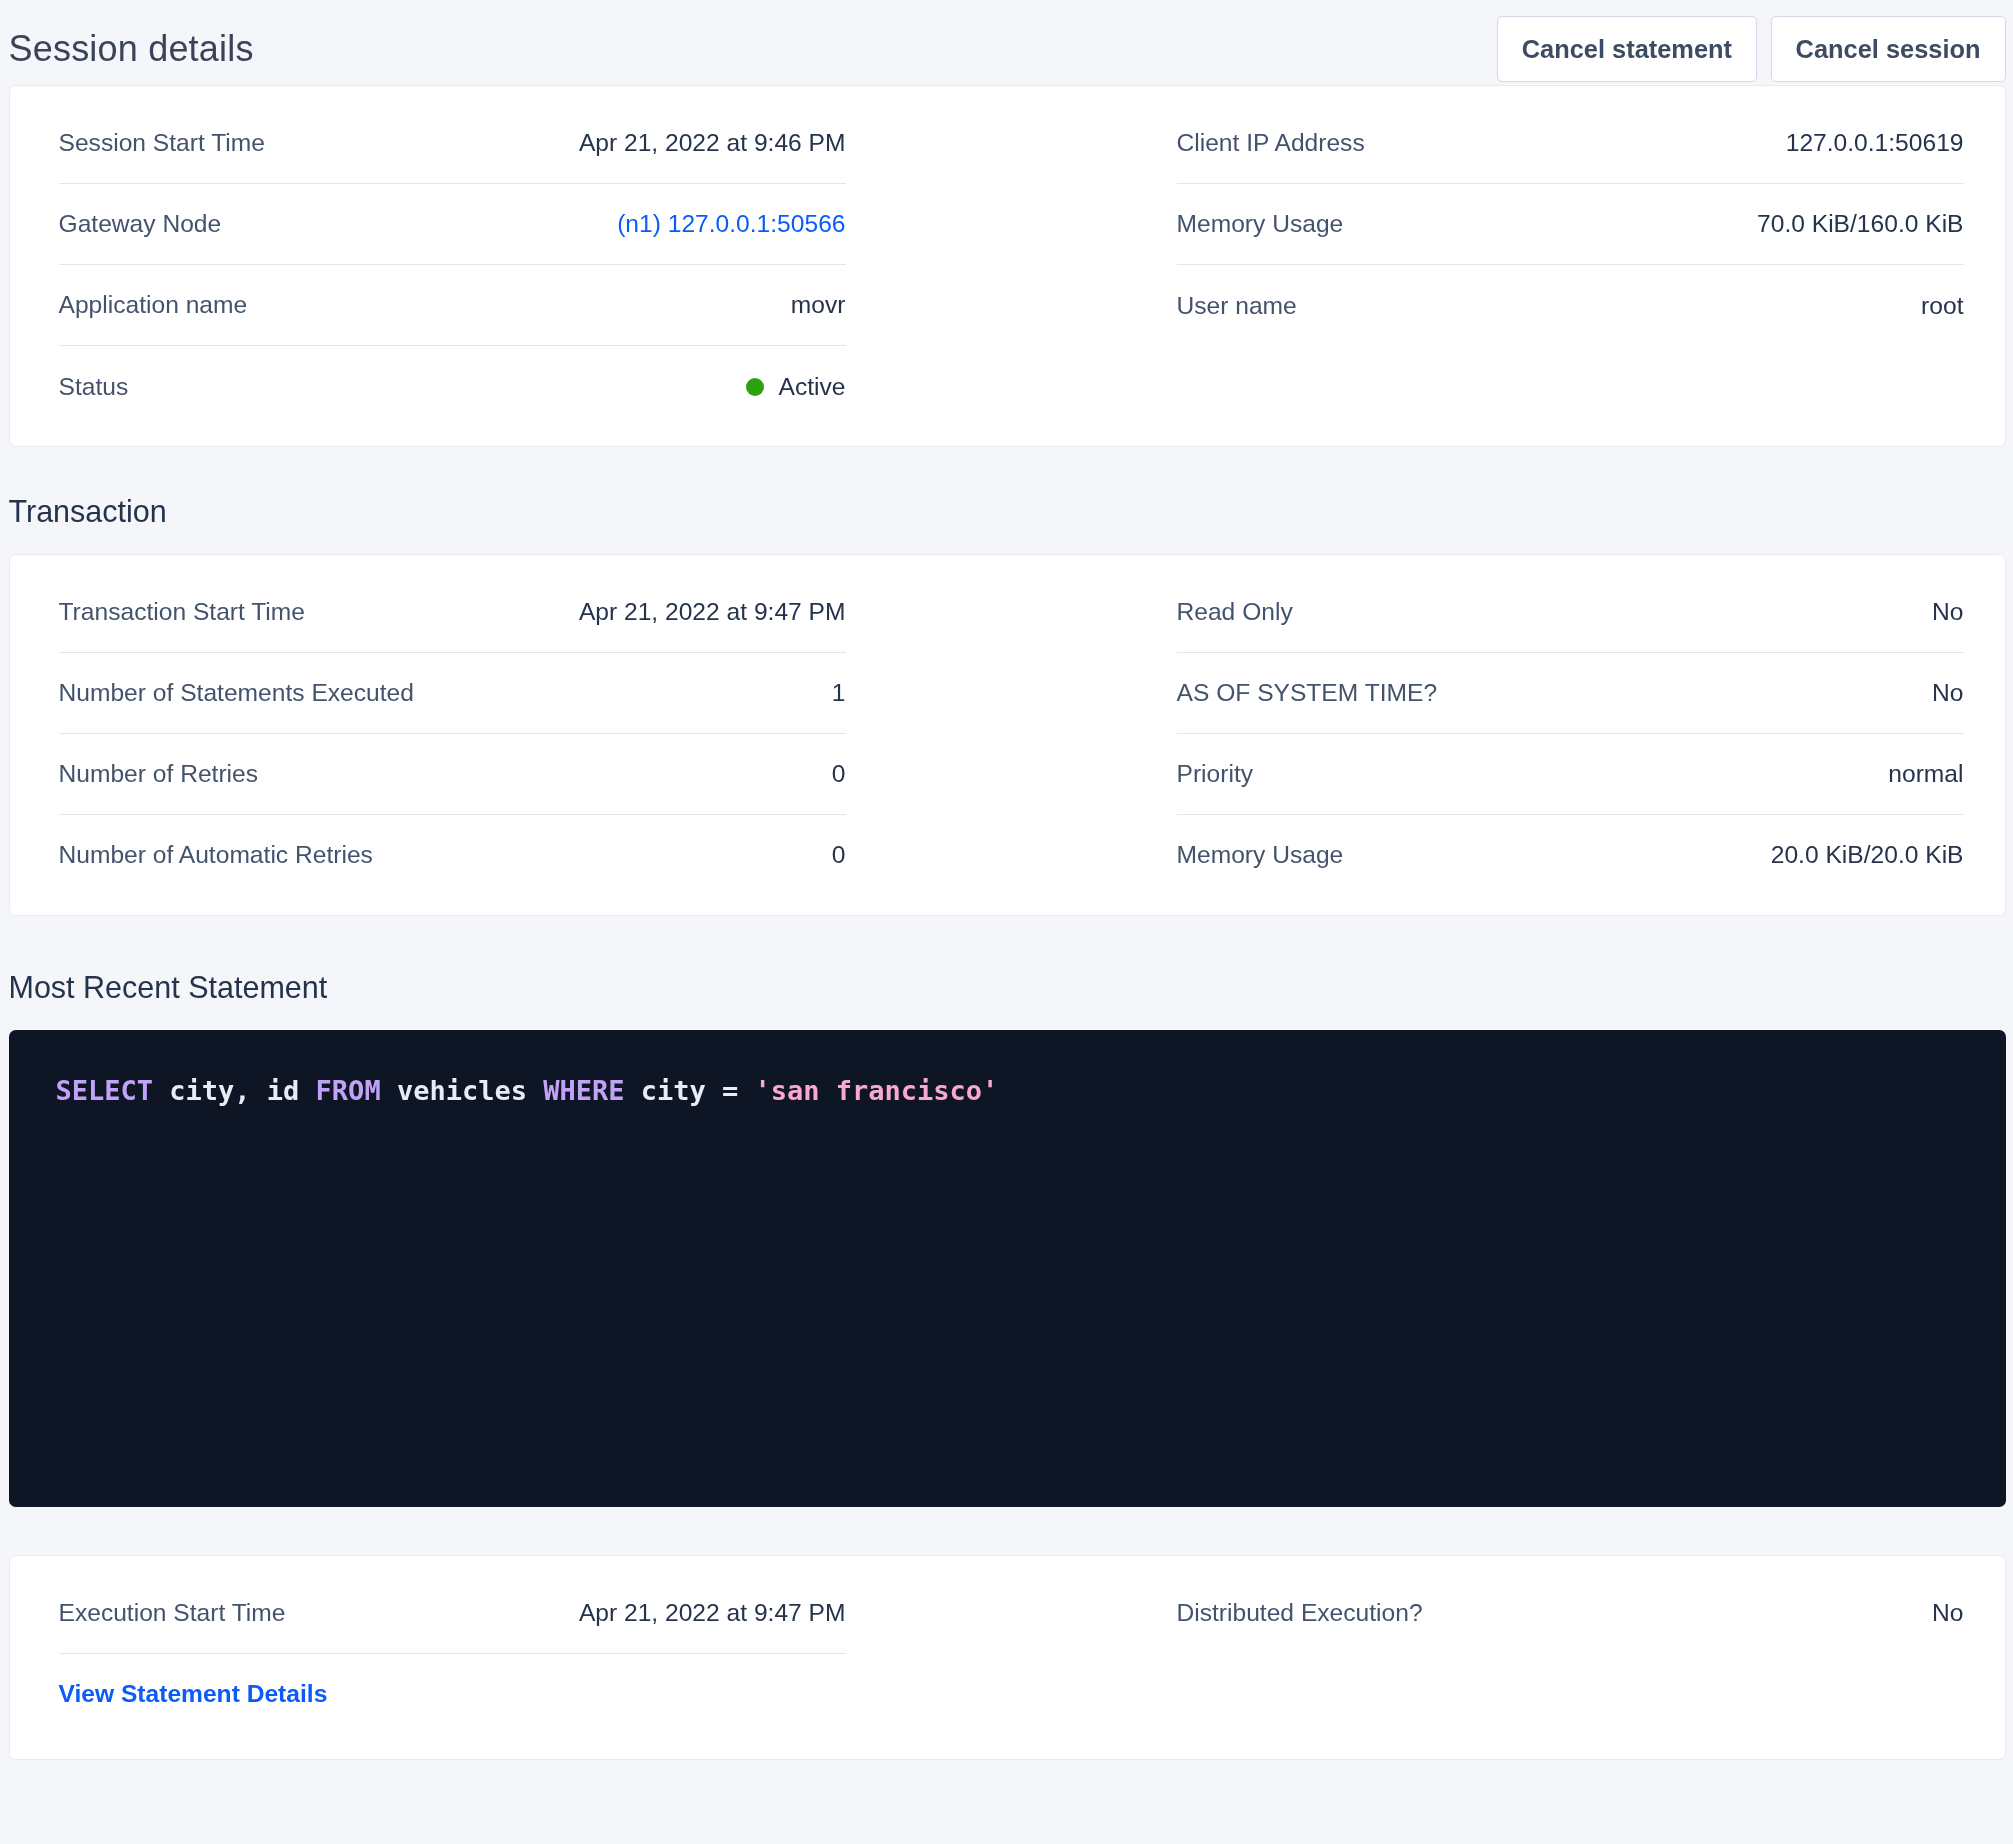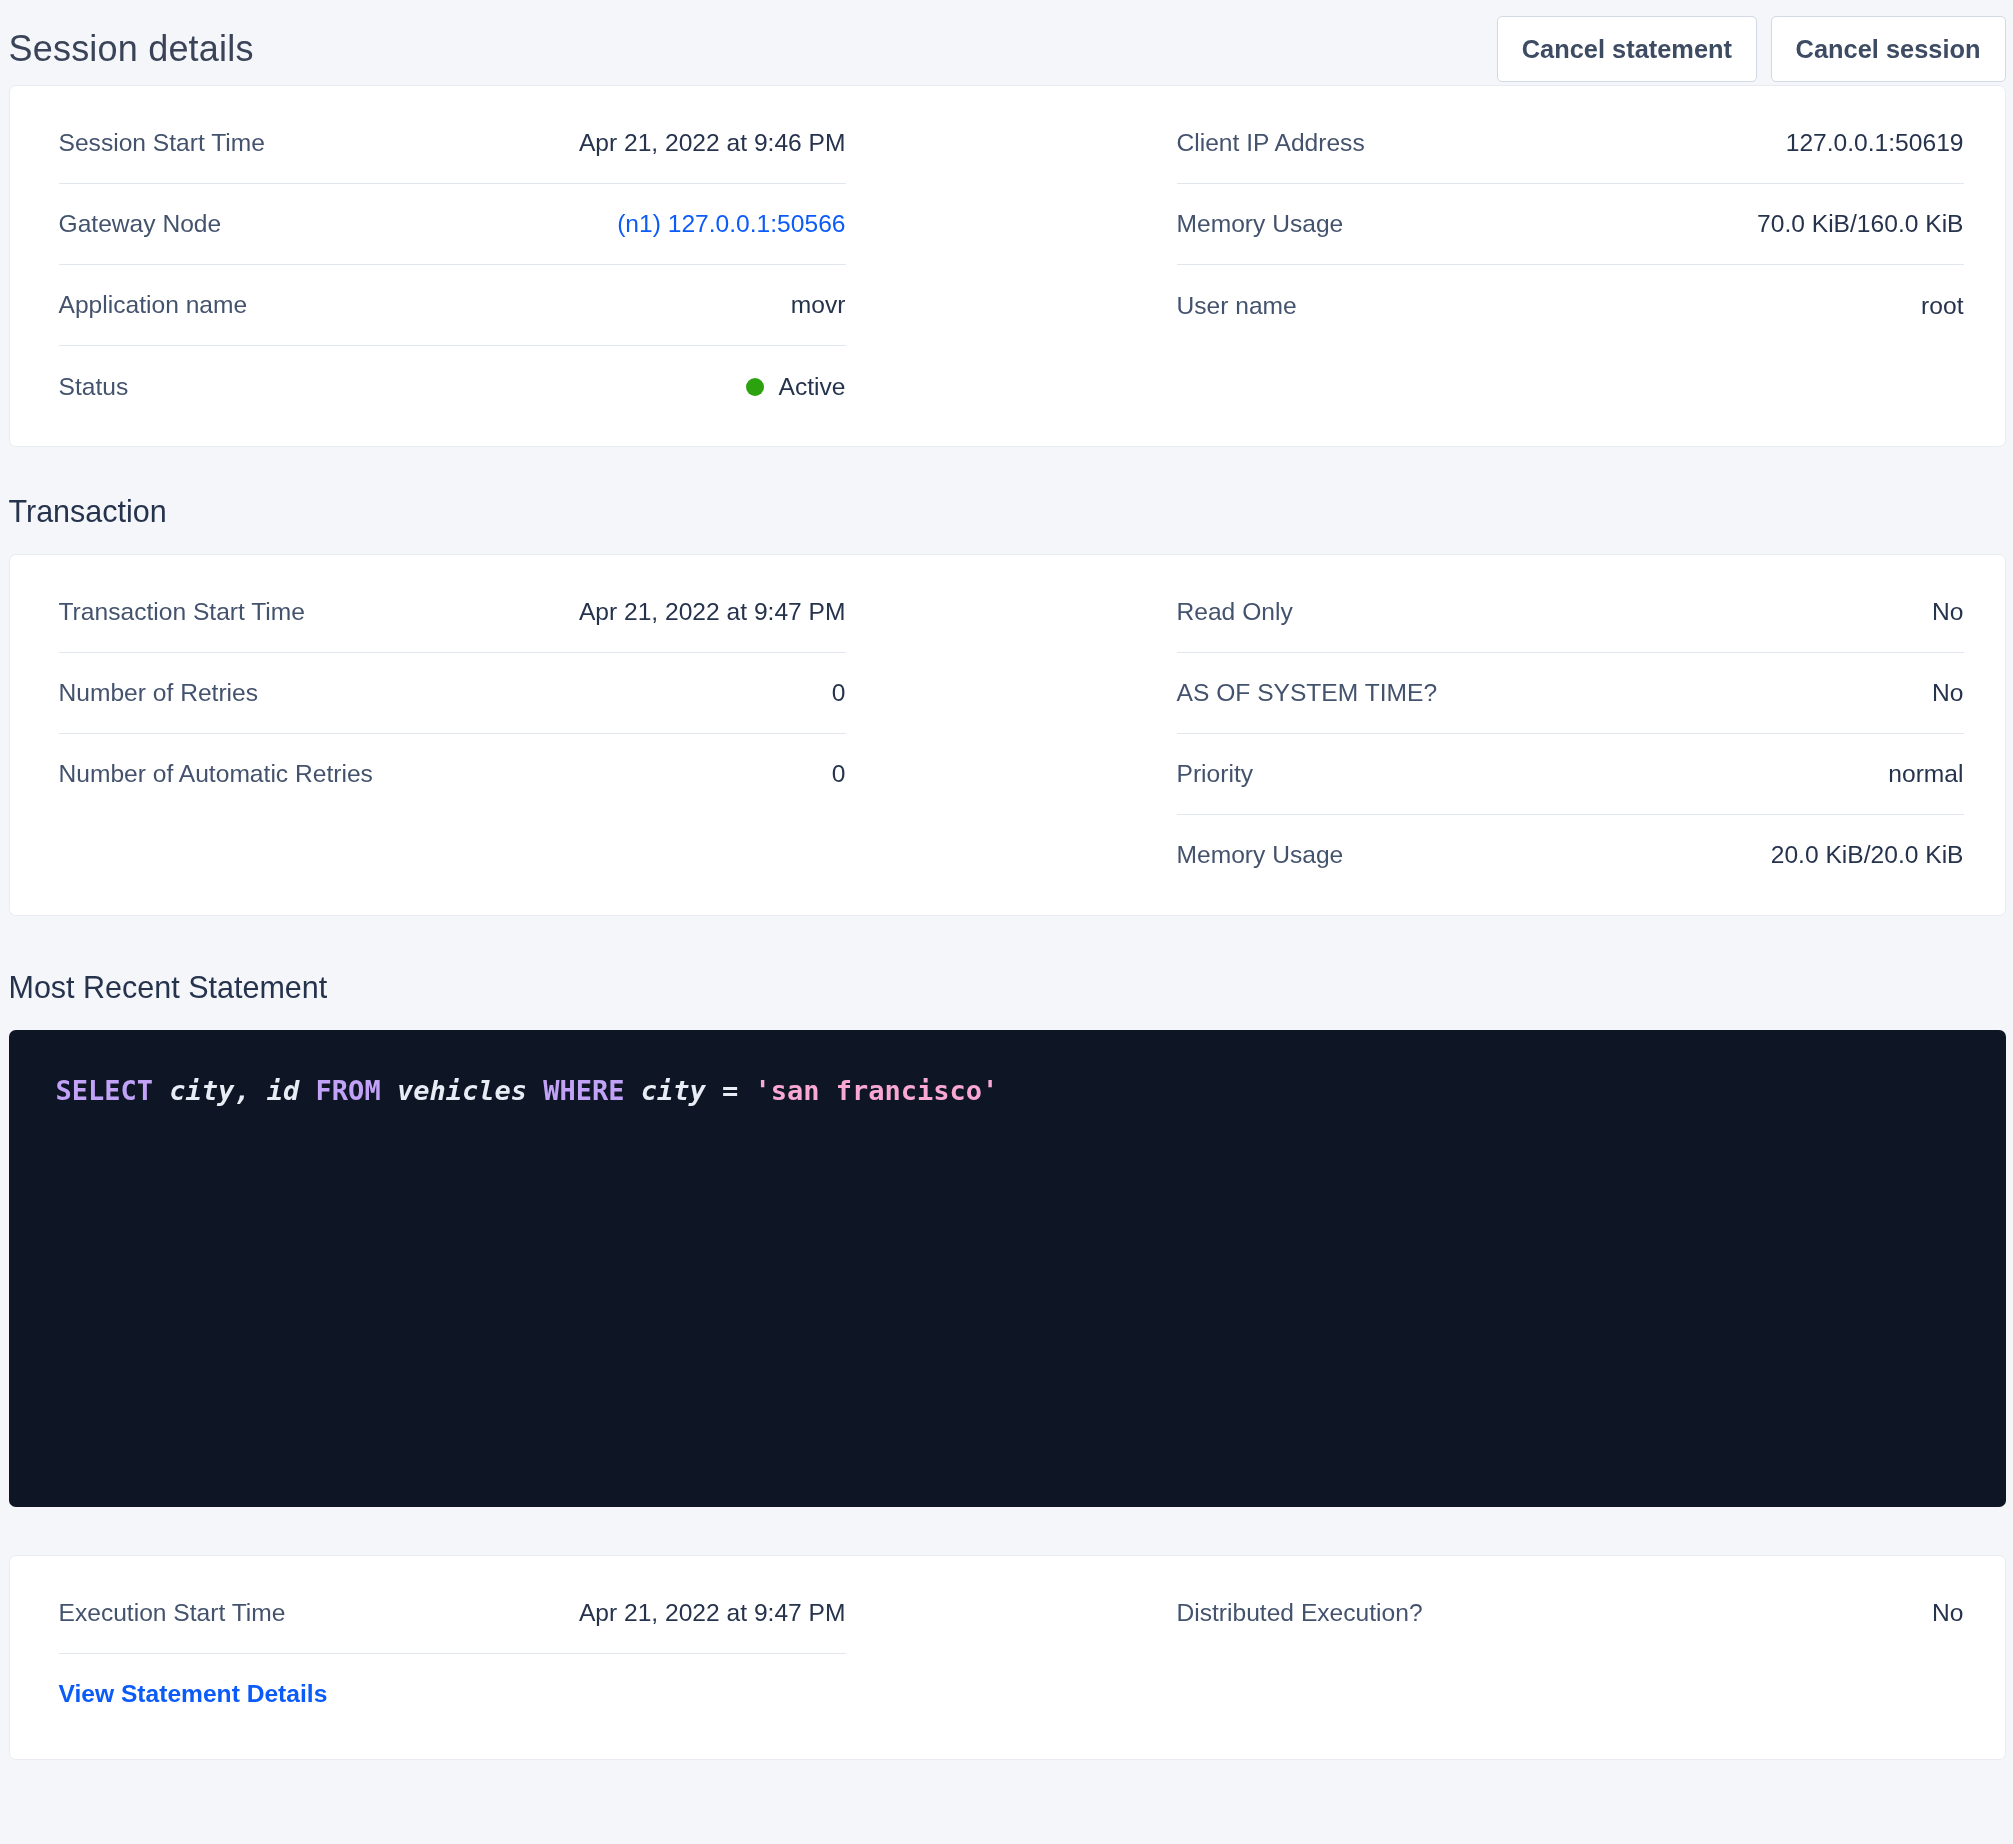"Number of Statements Executed" div.row { html: none -> <div> <span>Number of Statements Executed</span> <span>1</span> </div> }
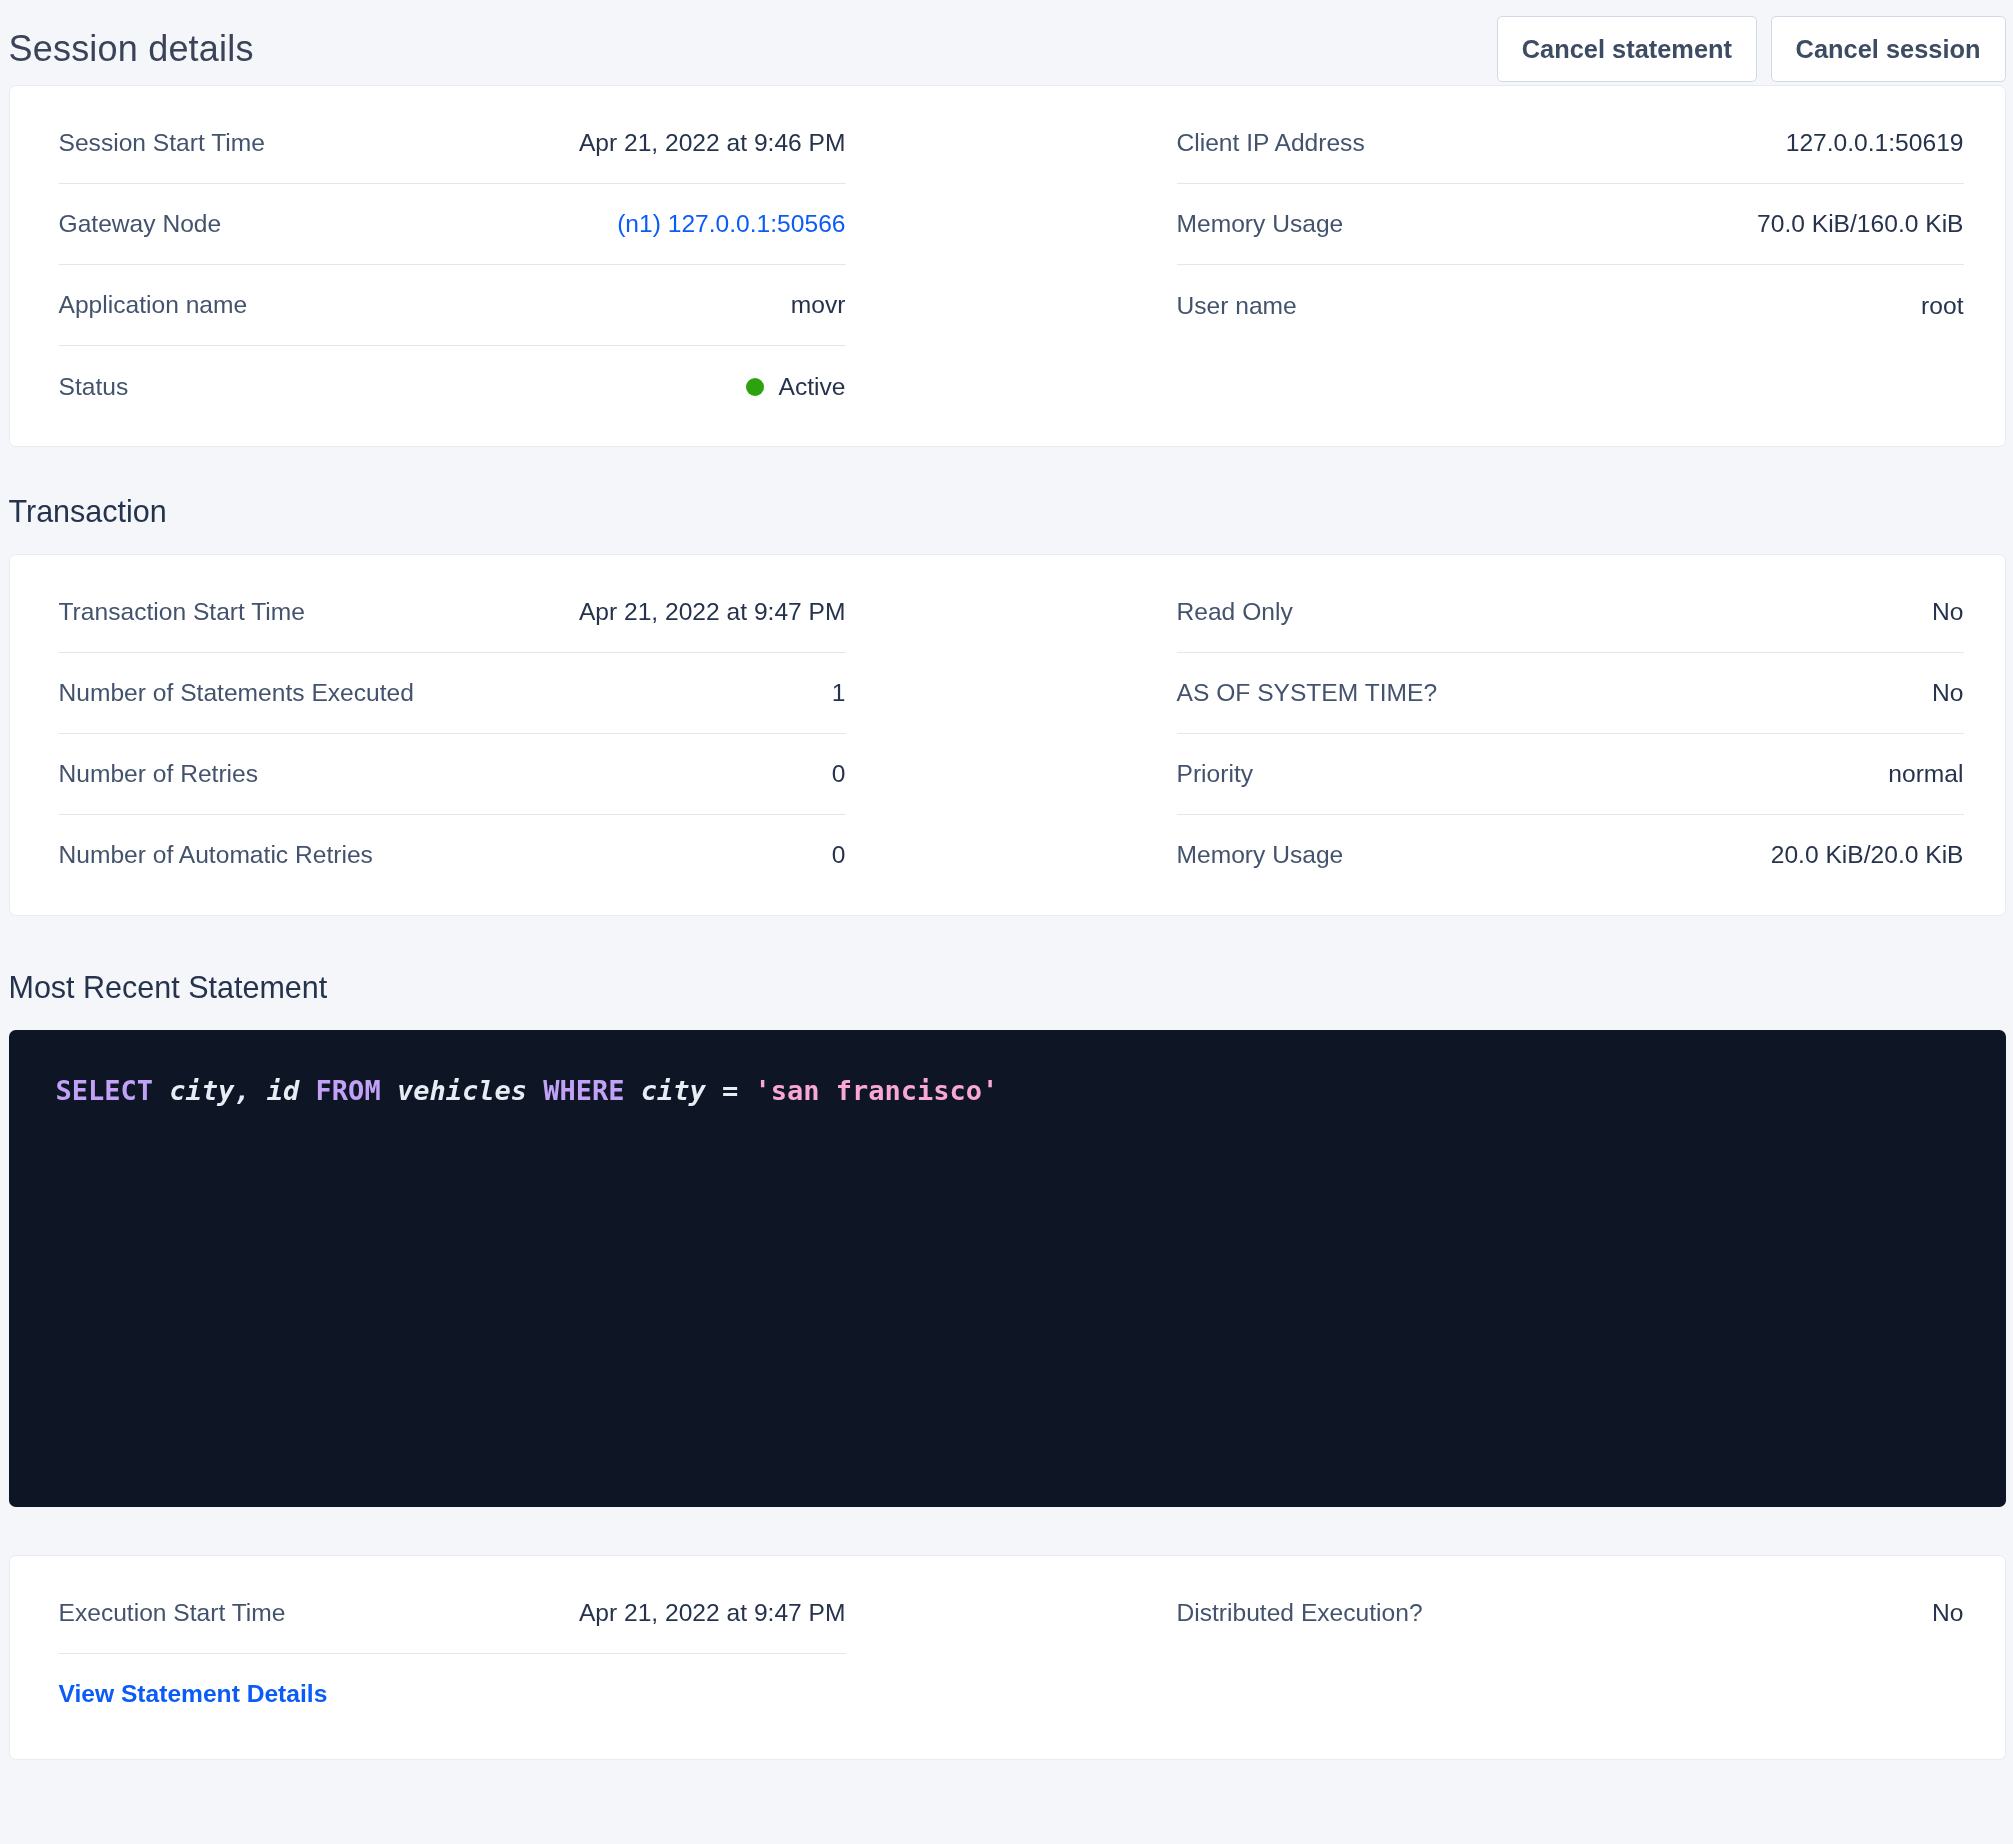"city, id" .tok-plain { font-style: italic -> none }
